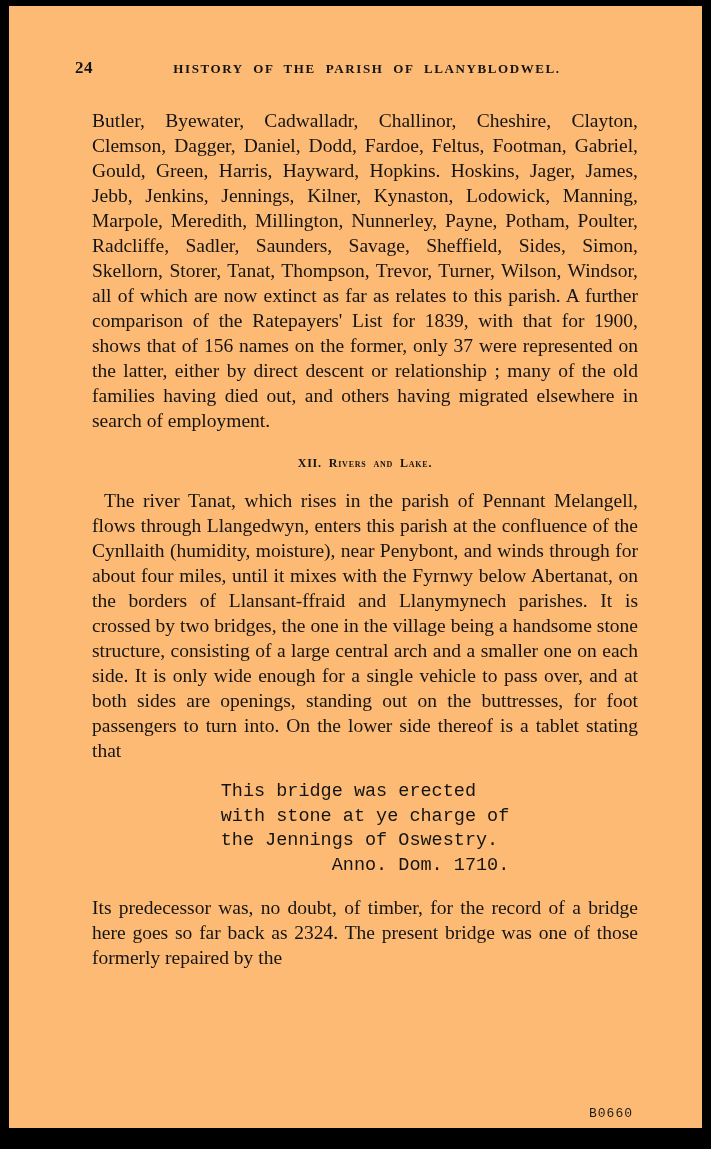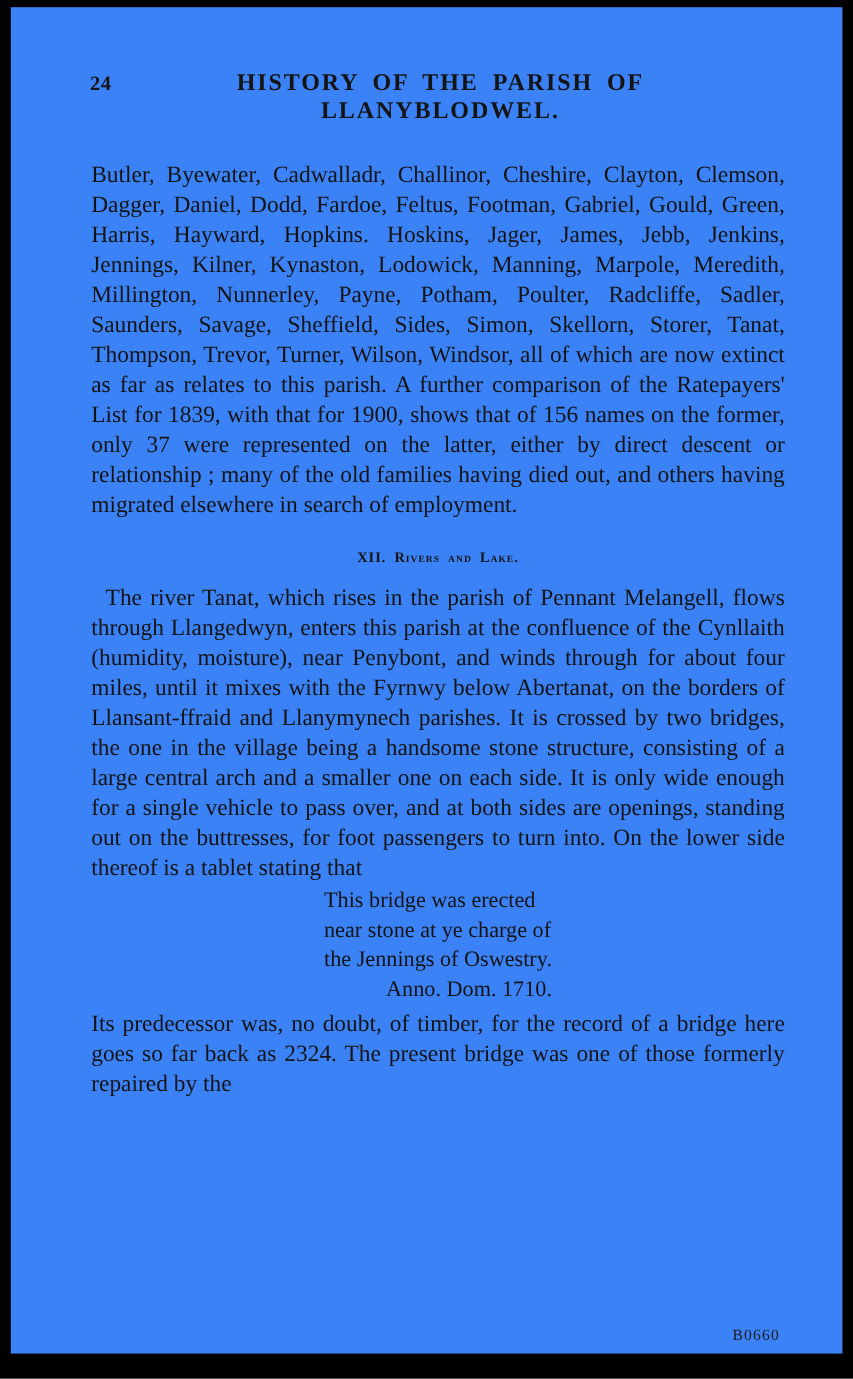"24" .page { background: #3b82f6 -> #fdba74 }
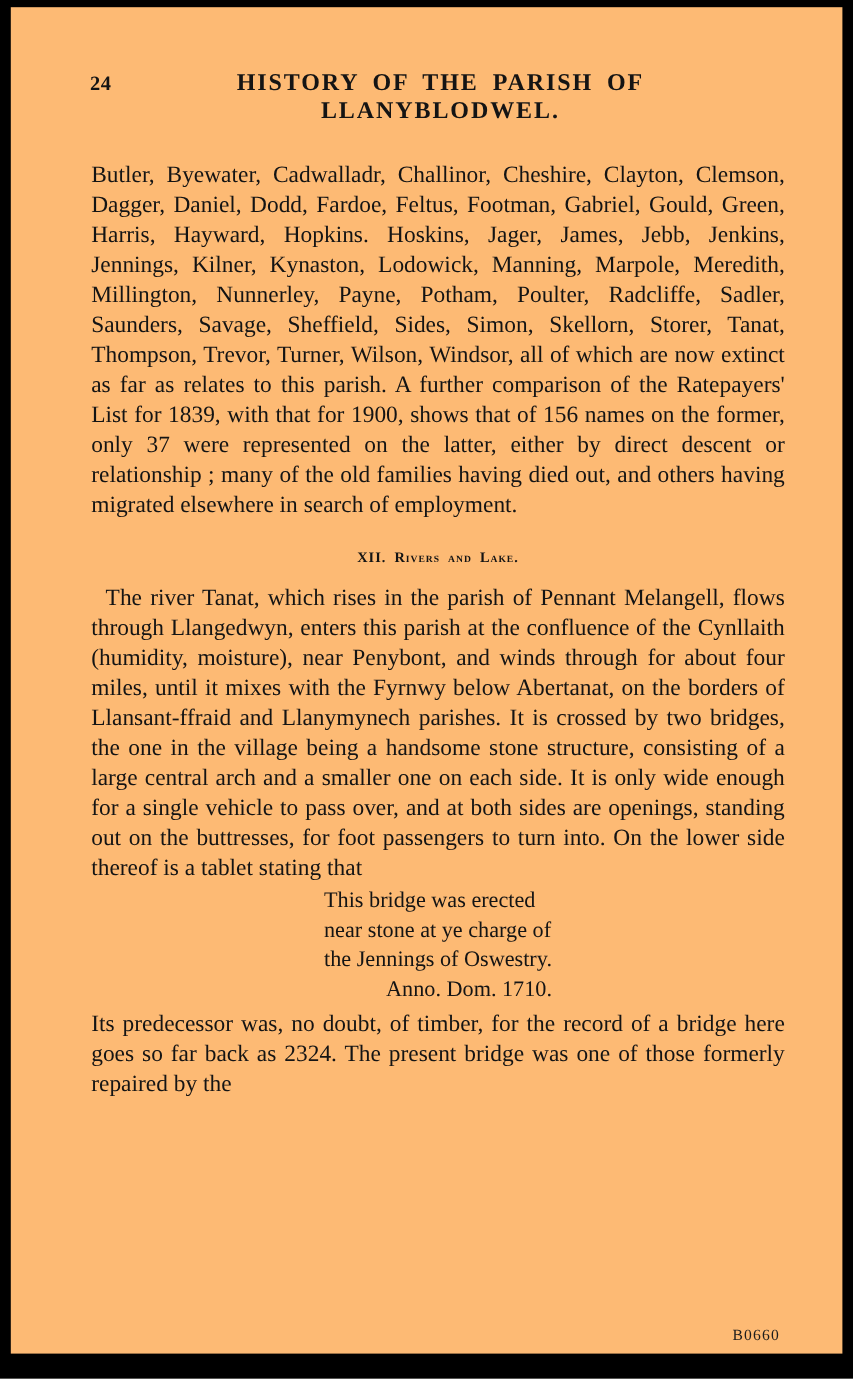"HISTORY OF THE PARISH OF" .title { font-size: 20px -> 13px }
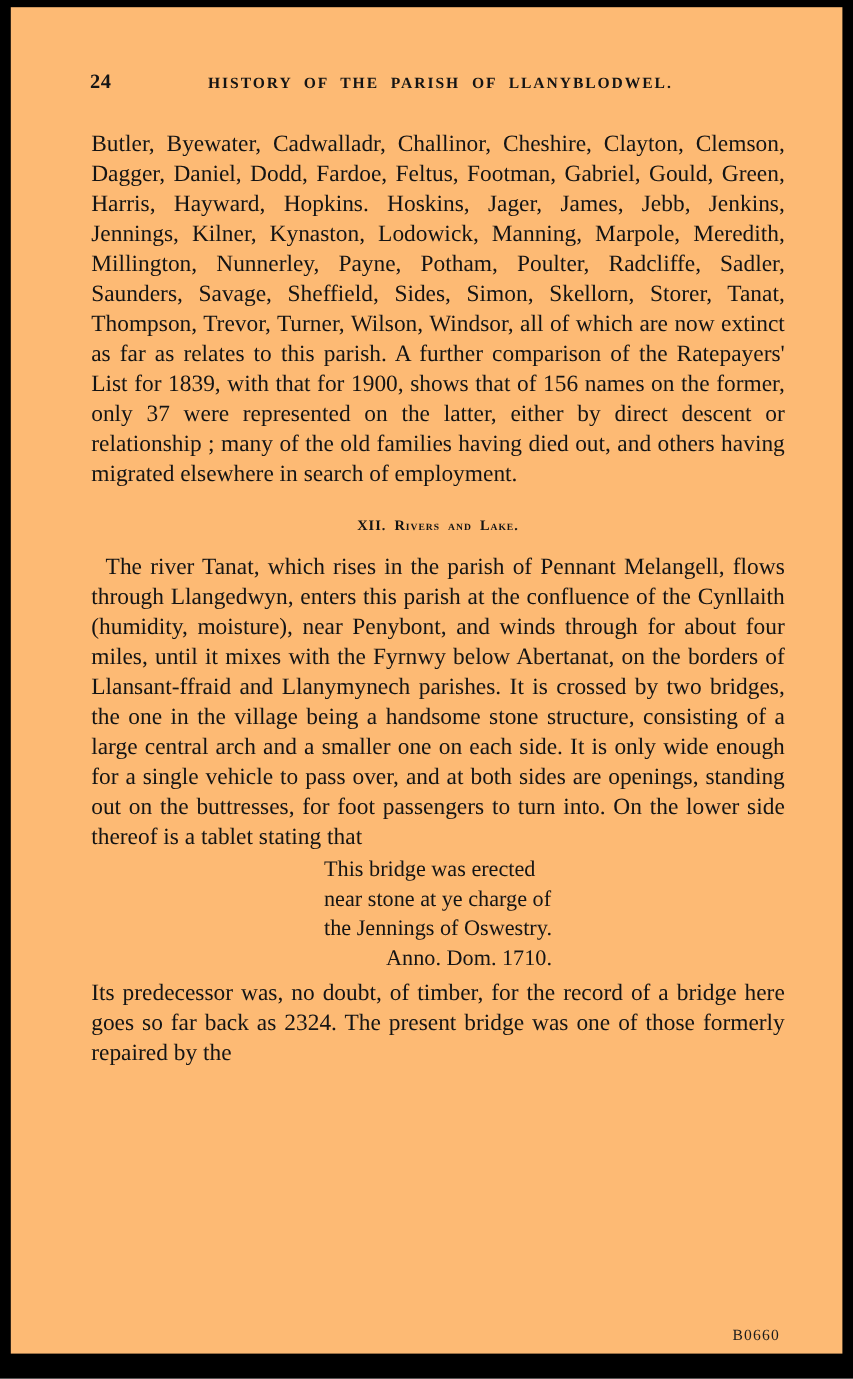"Butler, Byewater, Cadwalladr, Challinor," .bodytext { margin: 1px -> 17px }
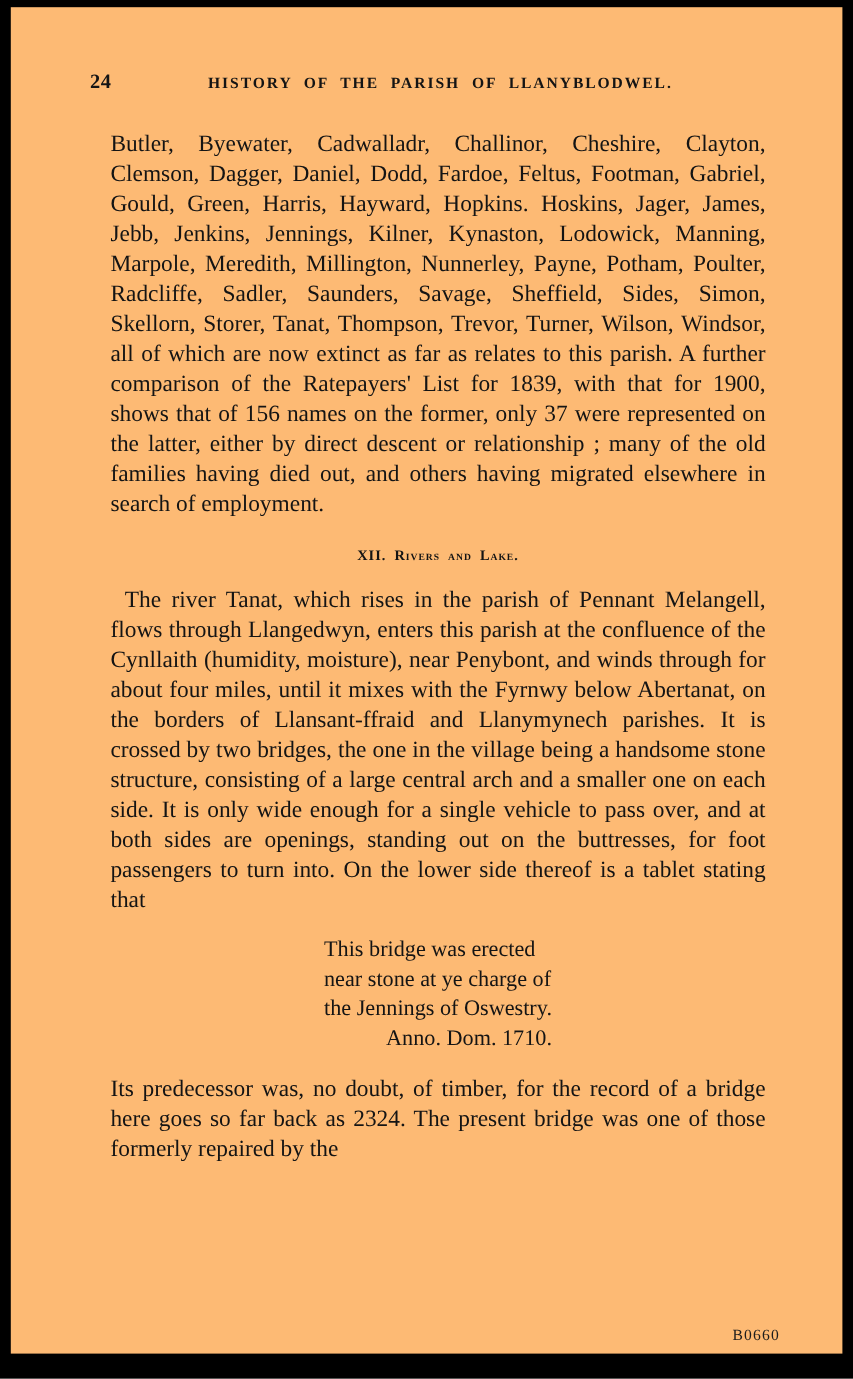"This bridge was erected" .tablet-wrap { font-family: none -> Liberation Mono, monospace }
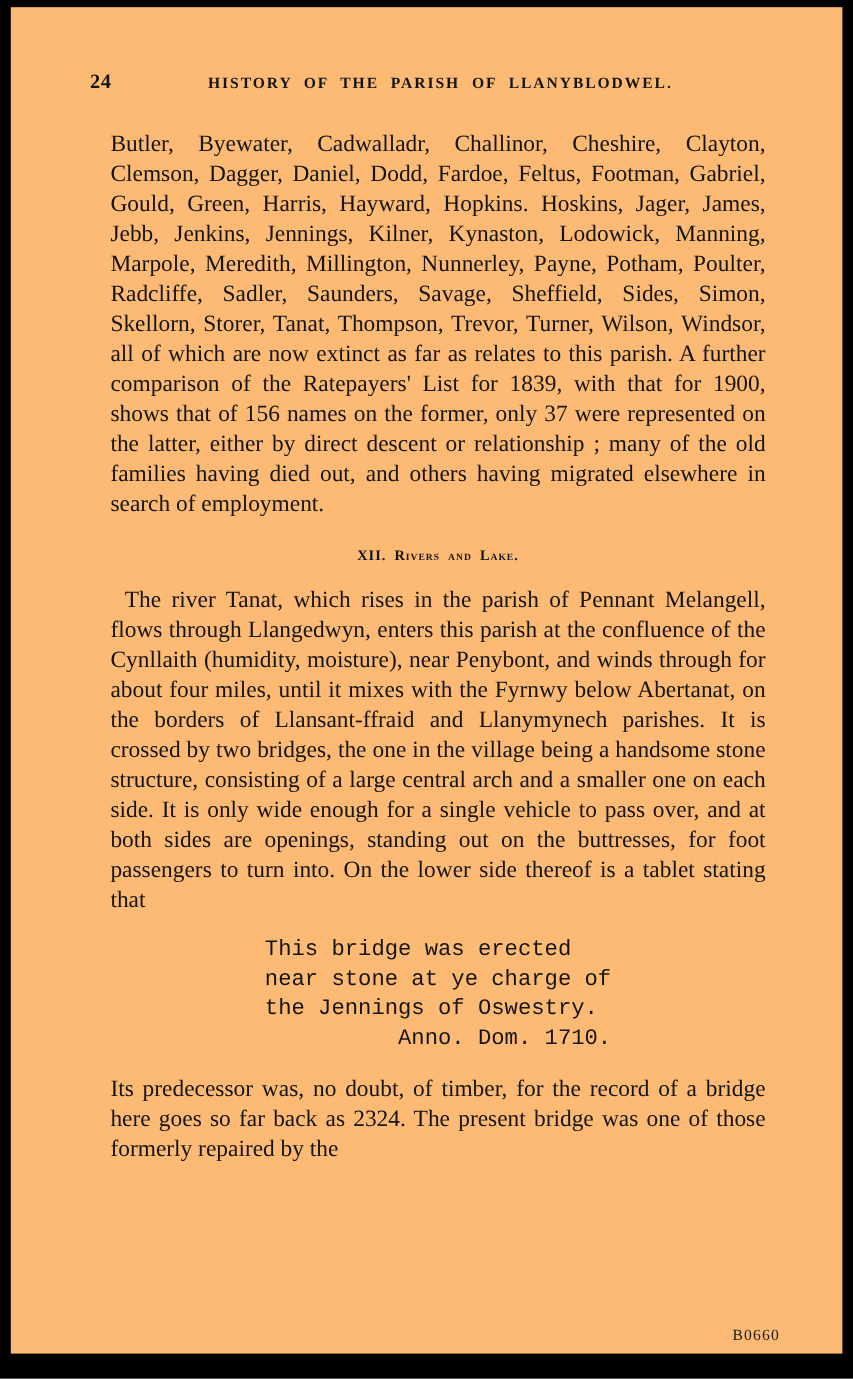"near stone at ye charge" div { text: near -> with }
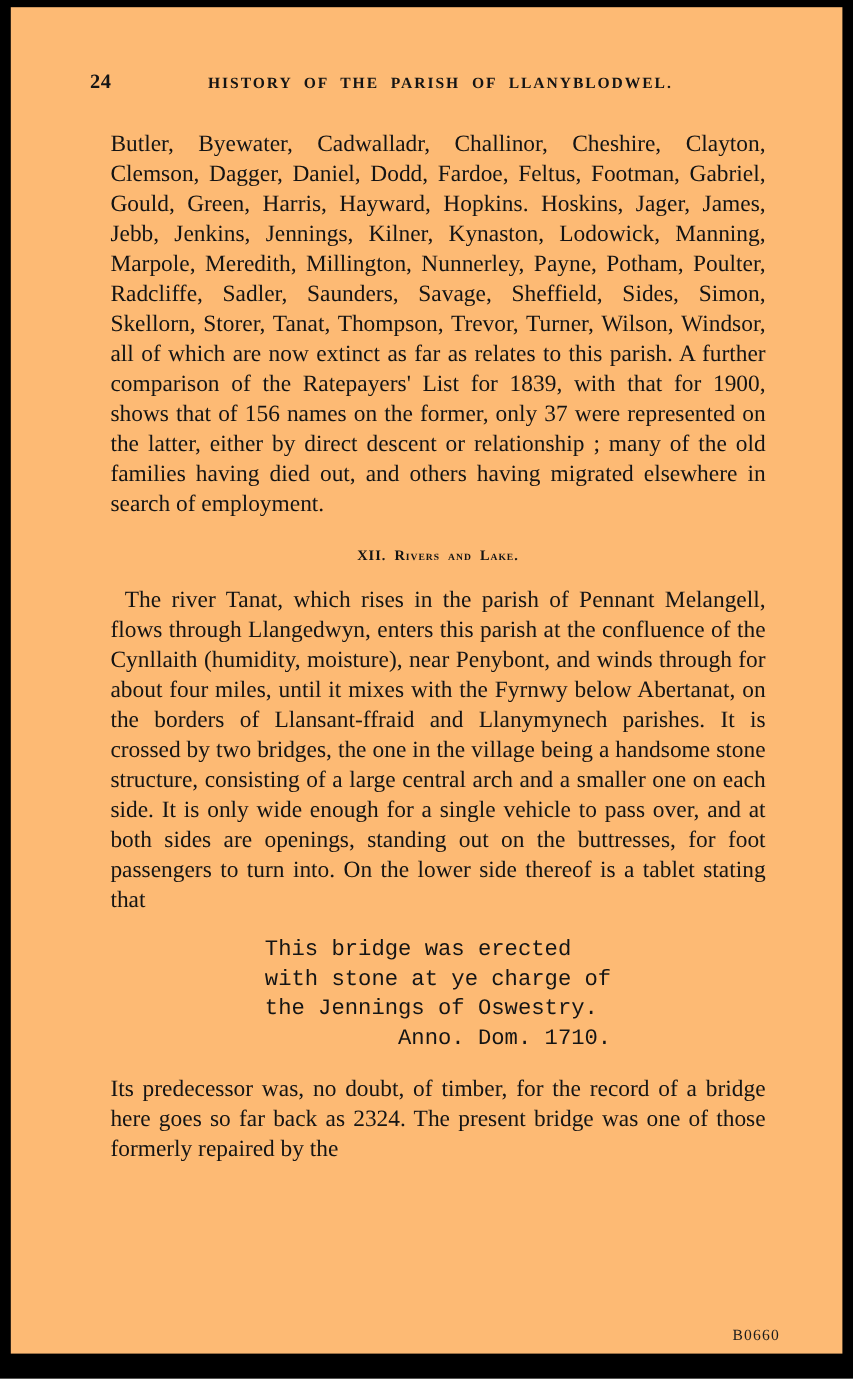"B0660" .scan-code { font-family: Liberation Serif, serif -> Liberation Mono, monospace; right: 52px -> 69px }
